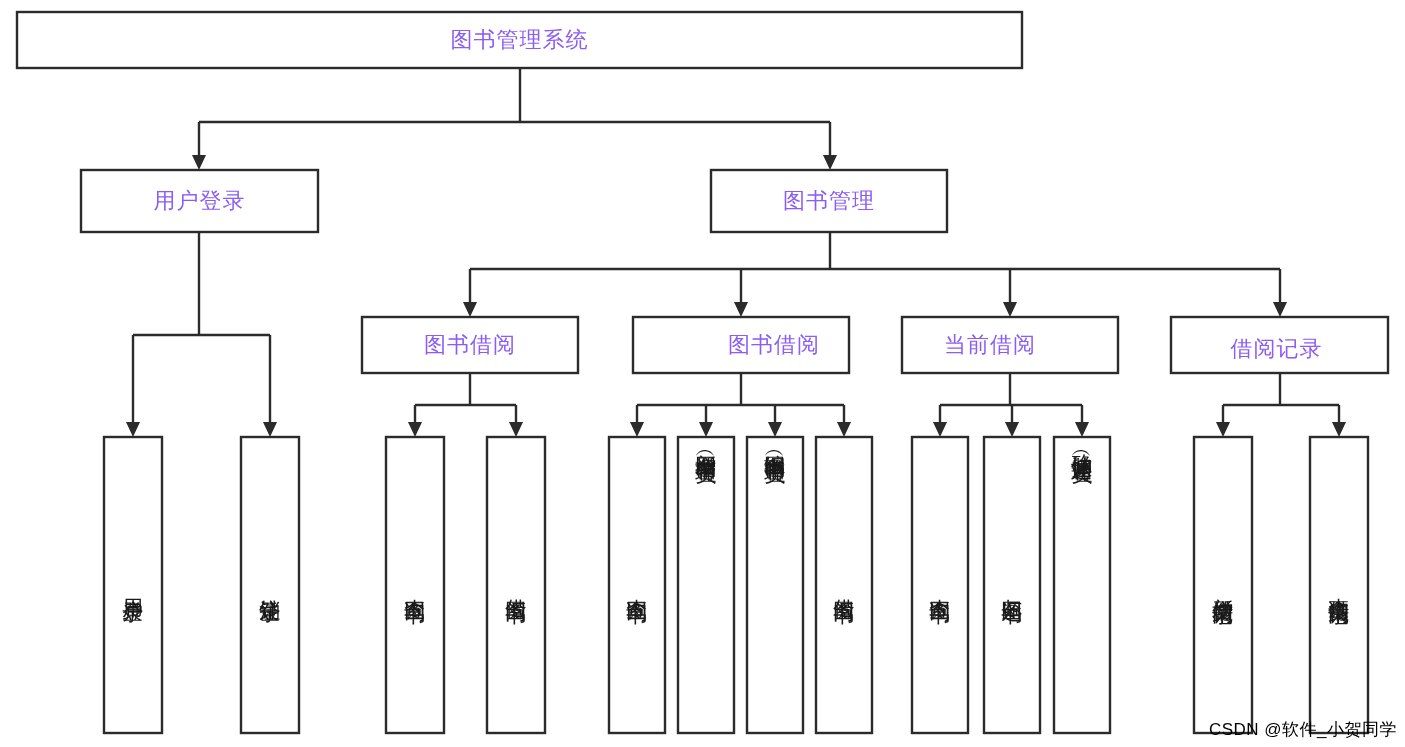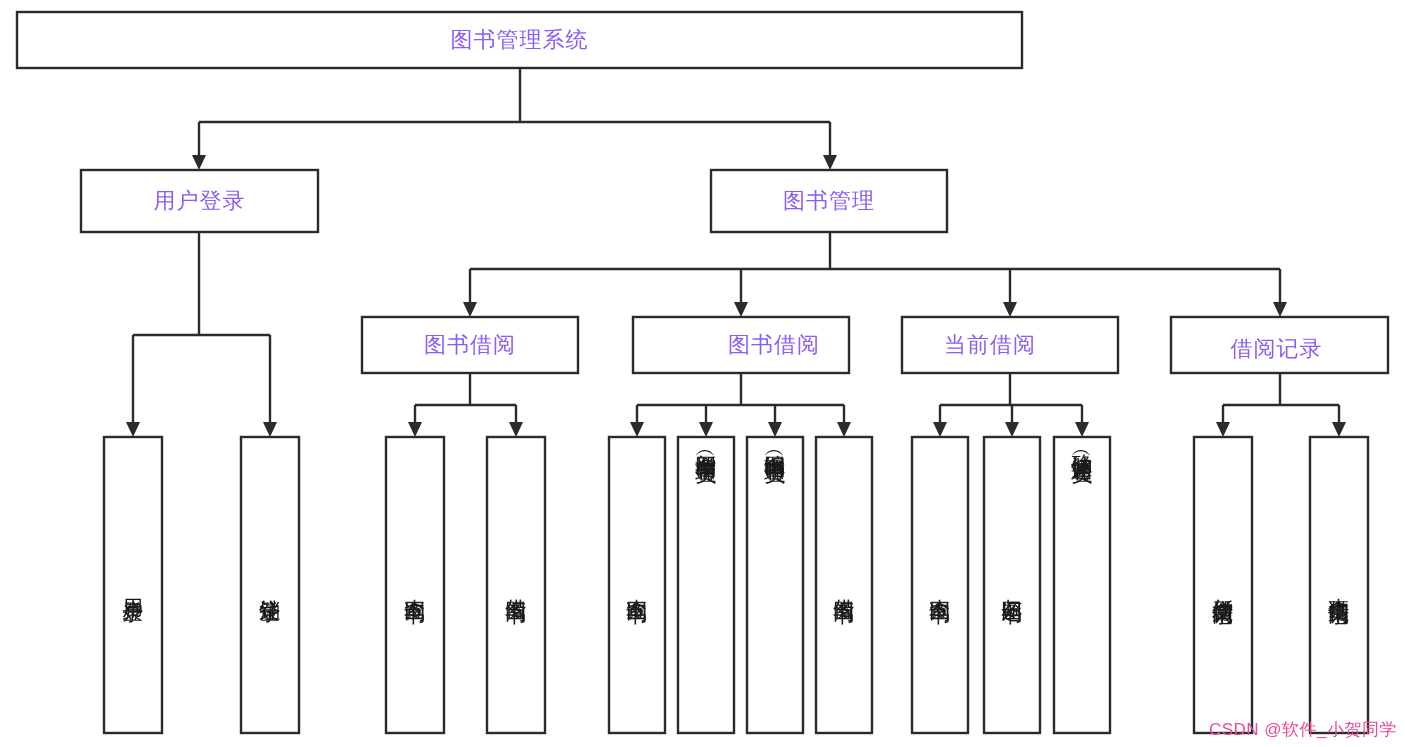"CSDN @软件_小贺同学" .watermark { color: #ec4899 -> #000000 }
